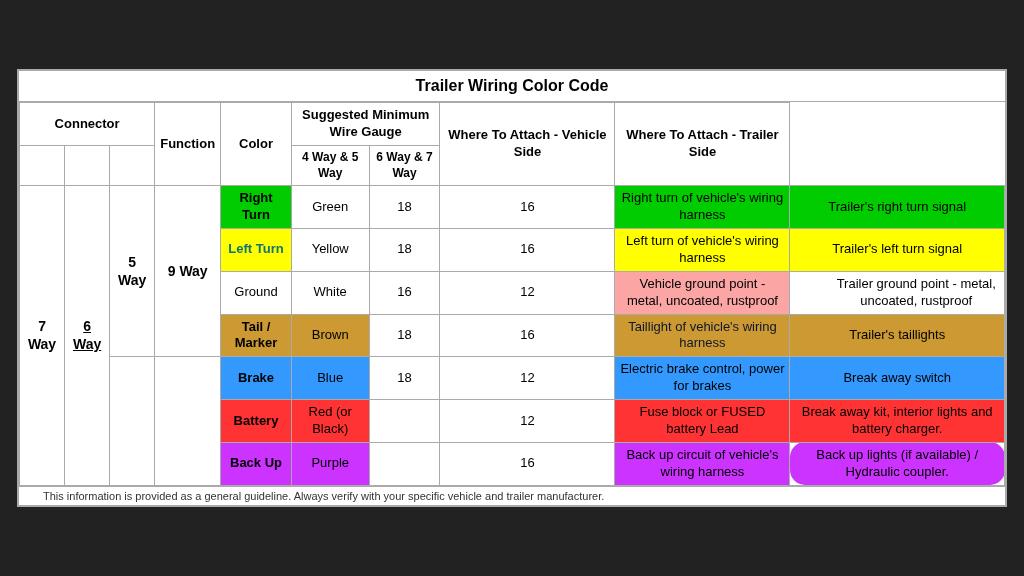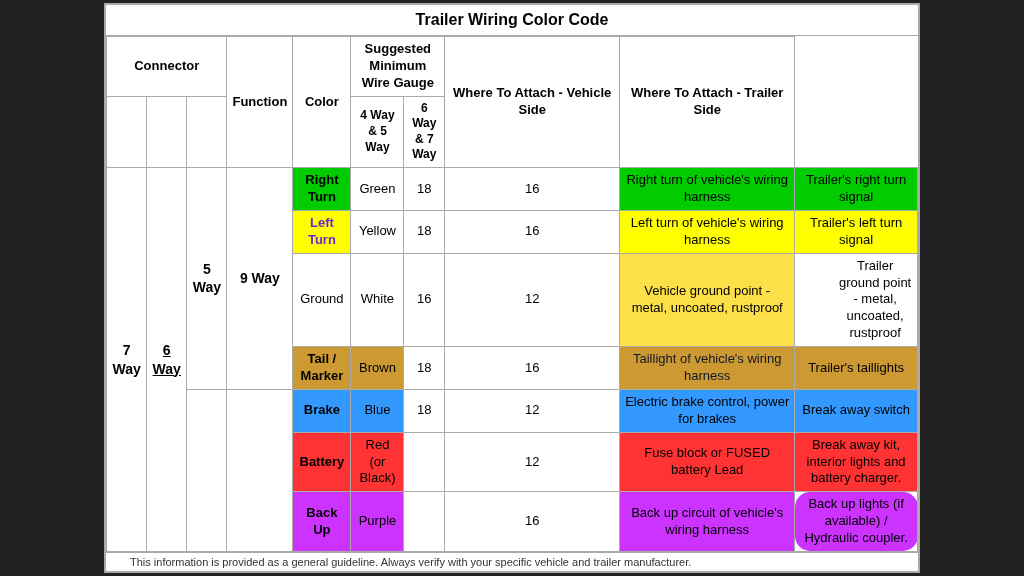"Trailer Wiring Color Code" .outer-container { width: 816px -> 990px }
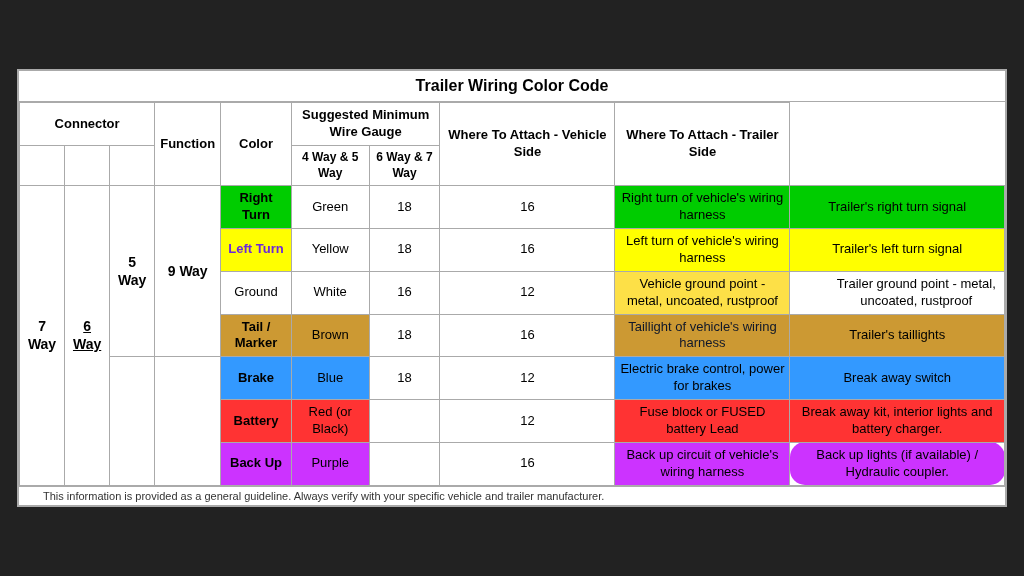"Left Turn" .row-yellow td.func-cell { color: #6d28d9 -> #0f766e }
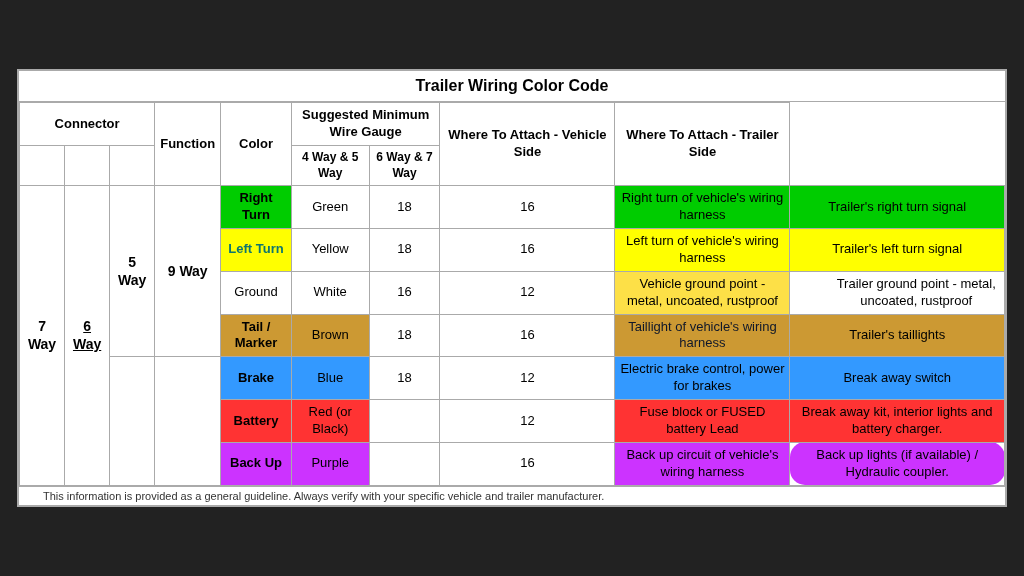"Vehicle ground point - metal," .row-white td.vehicle-cell { background: #fde047 -> #fca5a5 }
